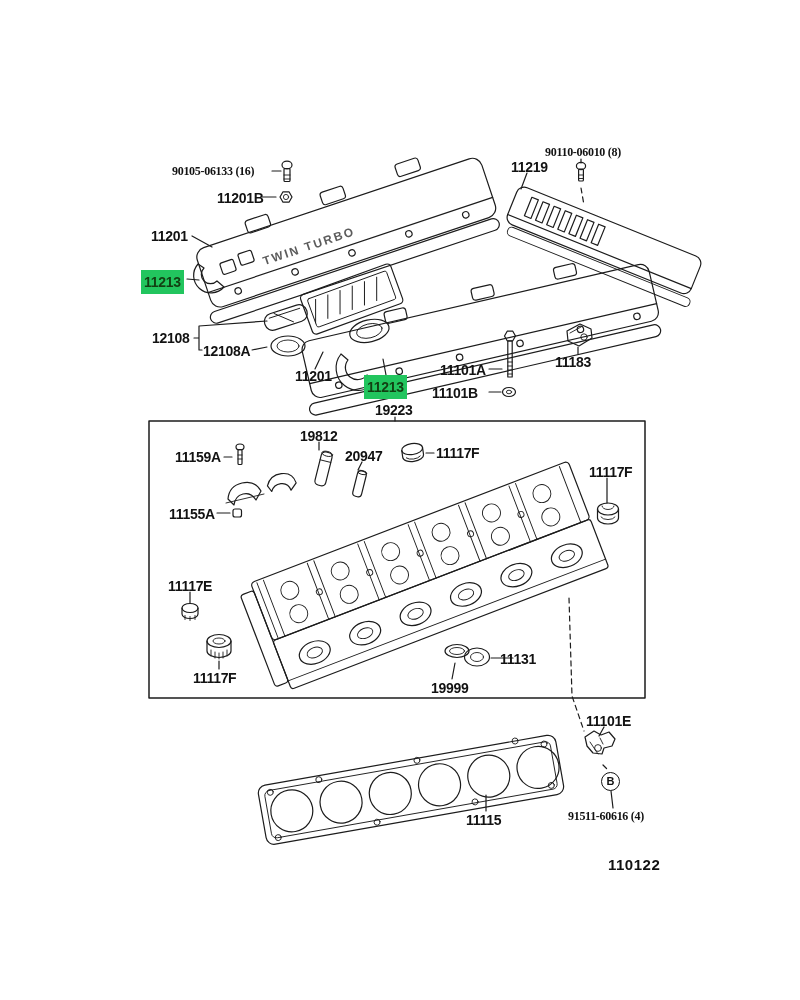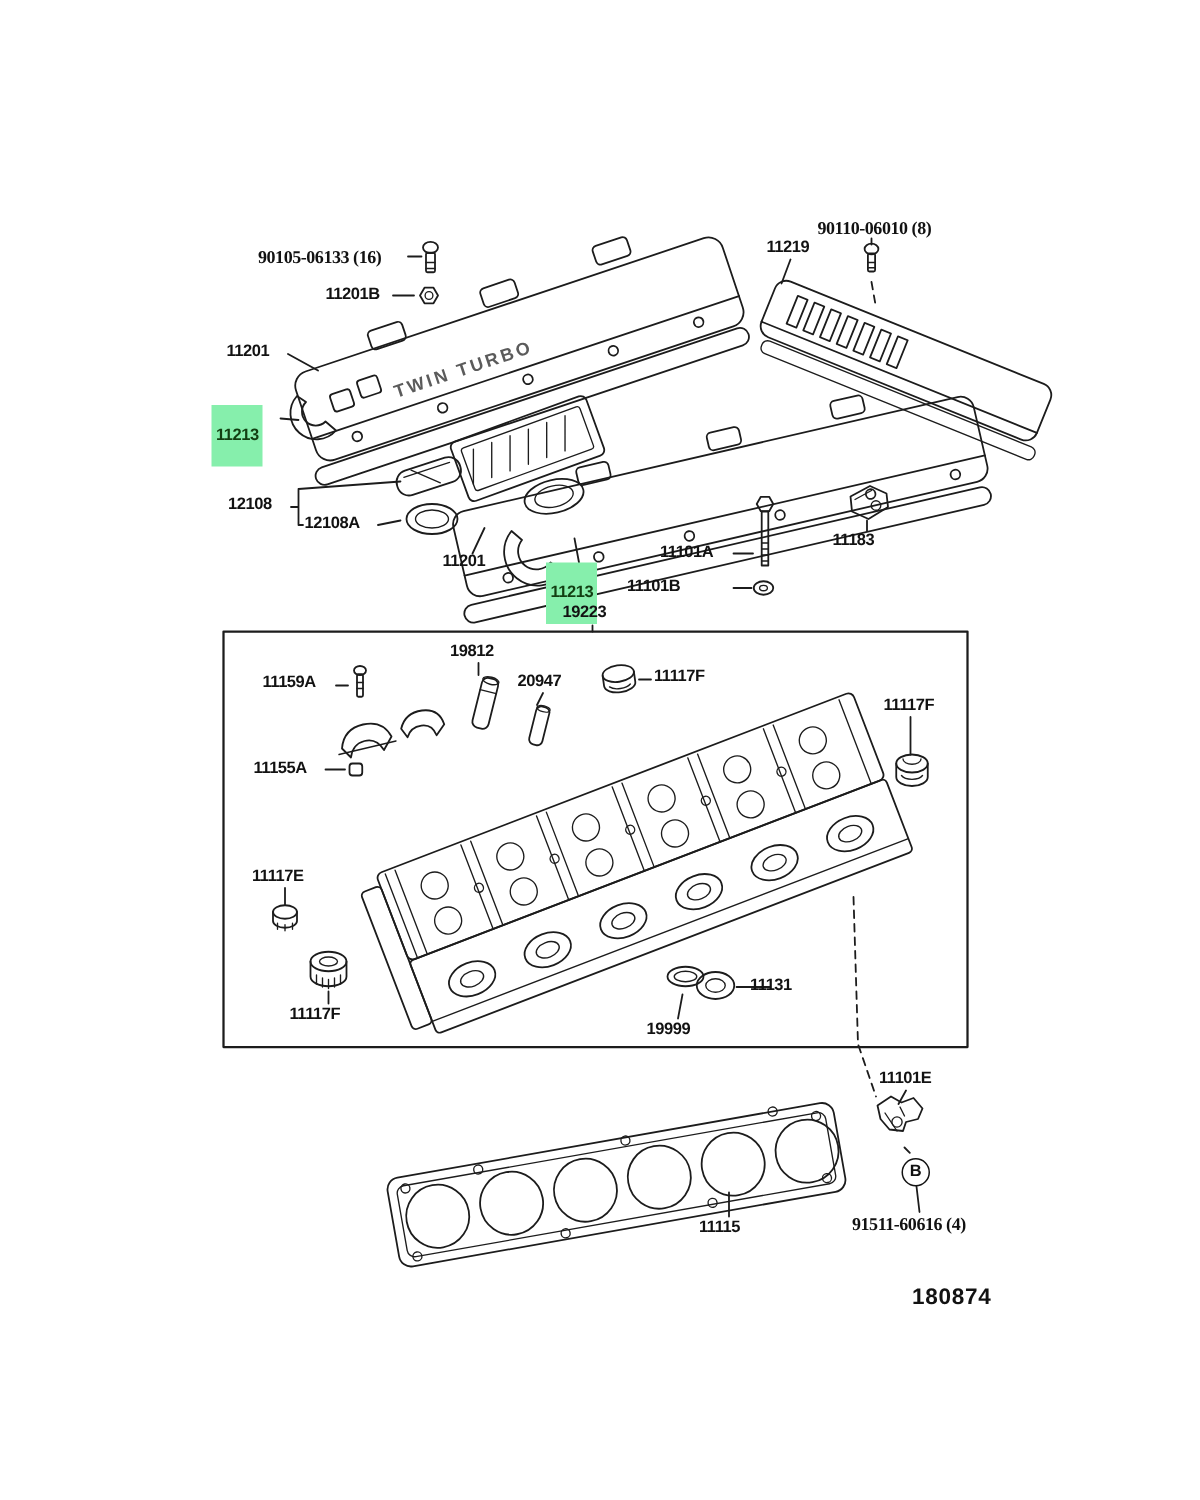"11219" .lbl { font-size: 11px -> 14px }
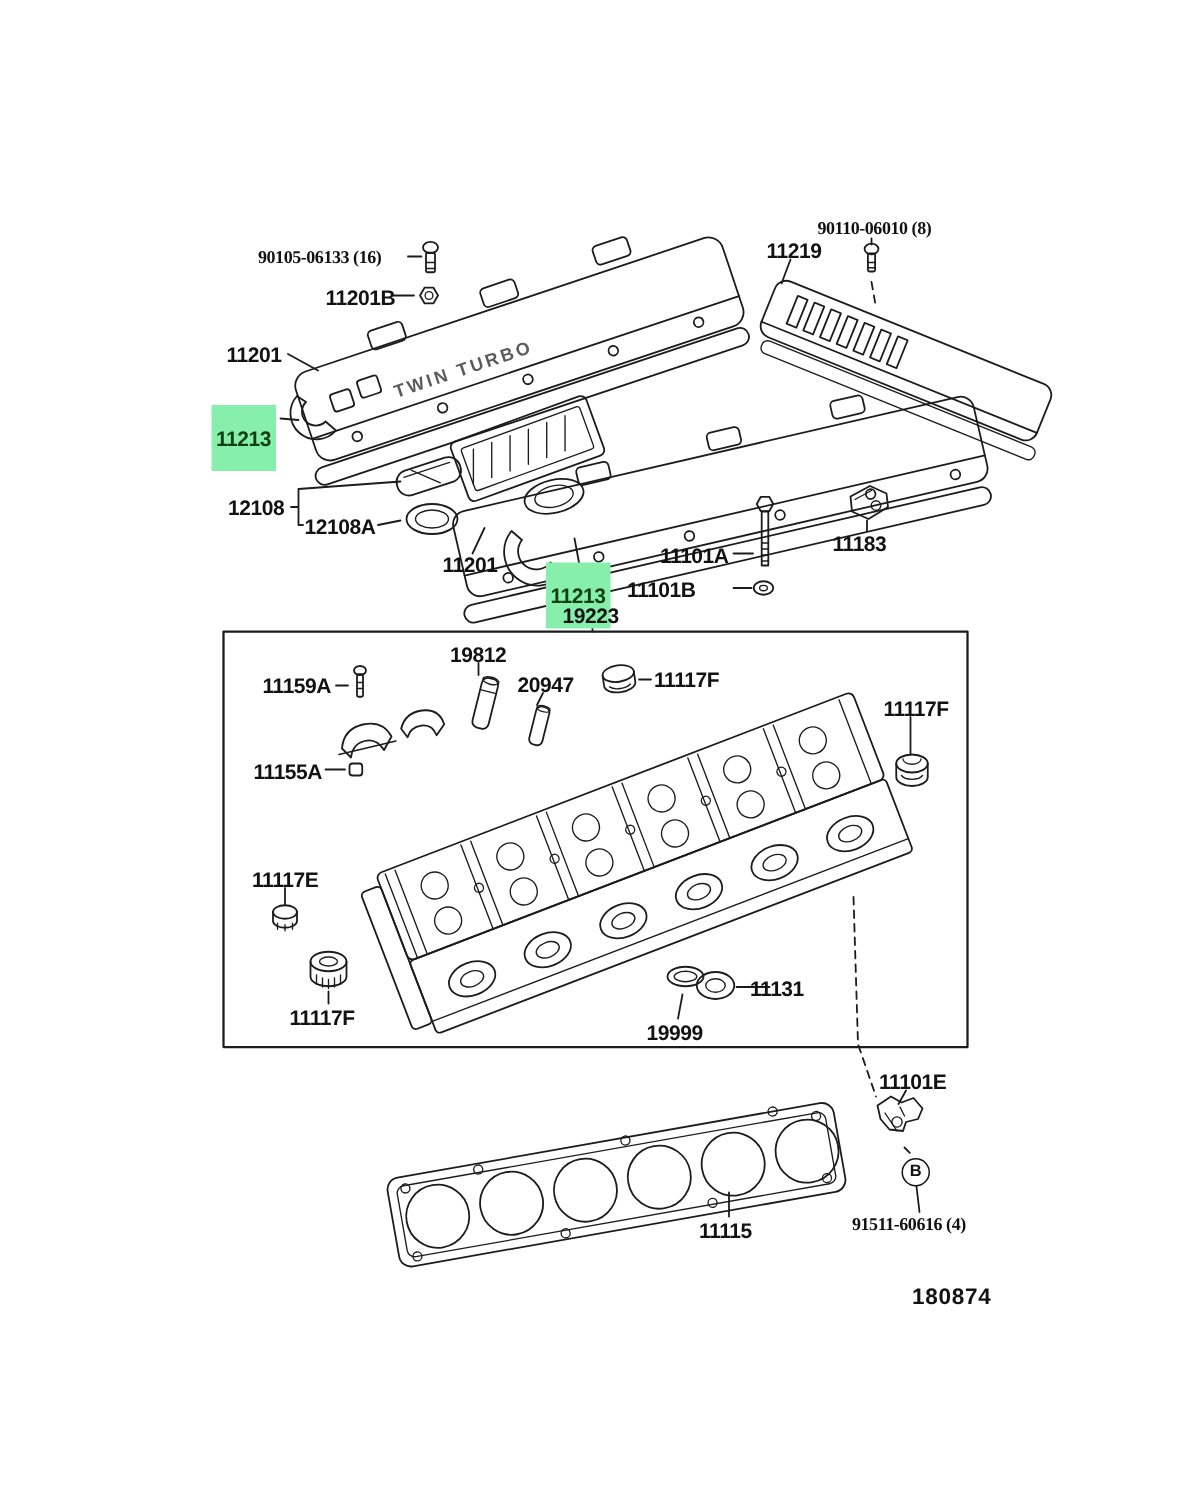"11213" .lbl.hl { background: #86efac -> #22c55e; padding: 15px 3px -> 5px 3px }
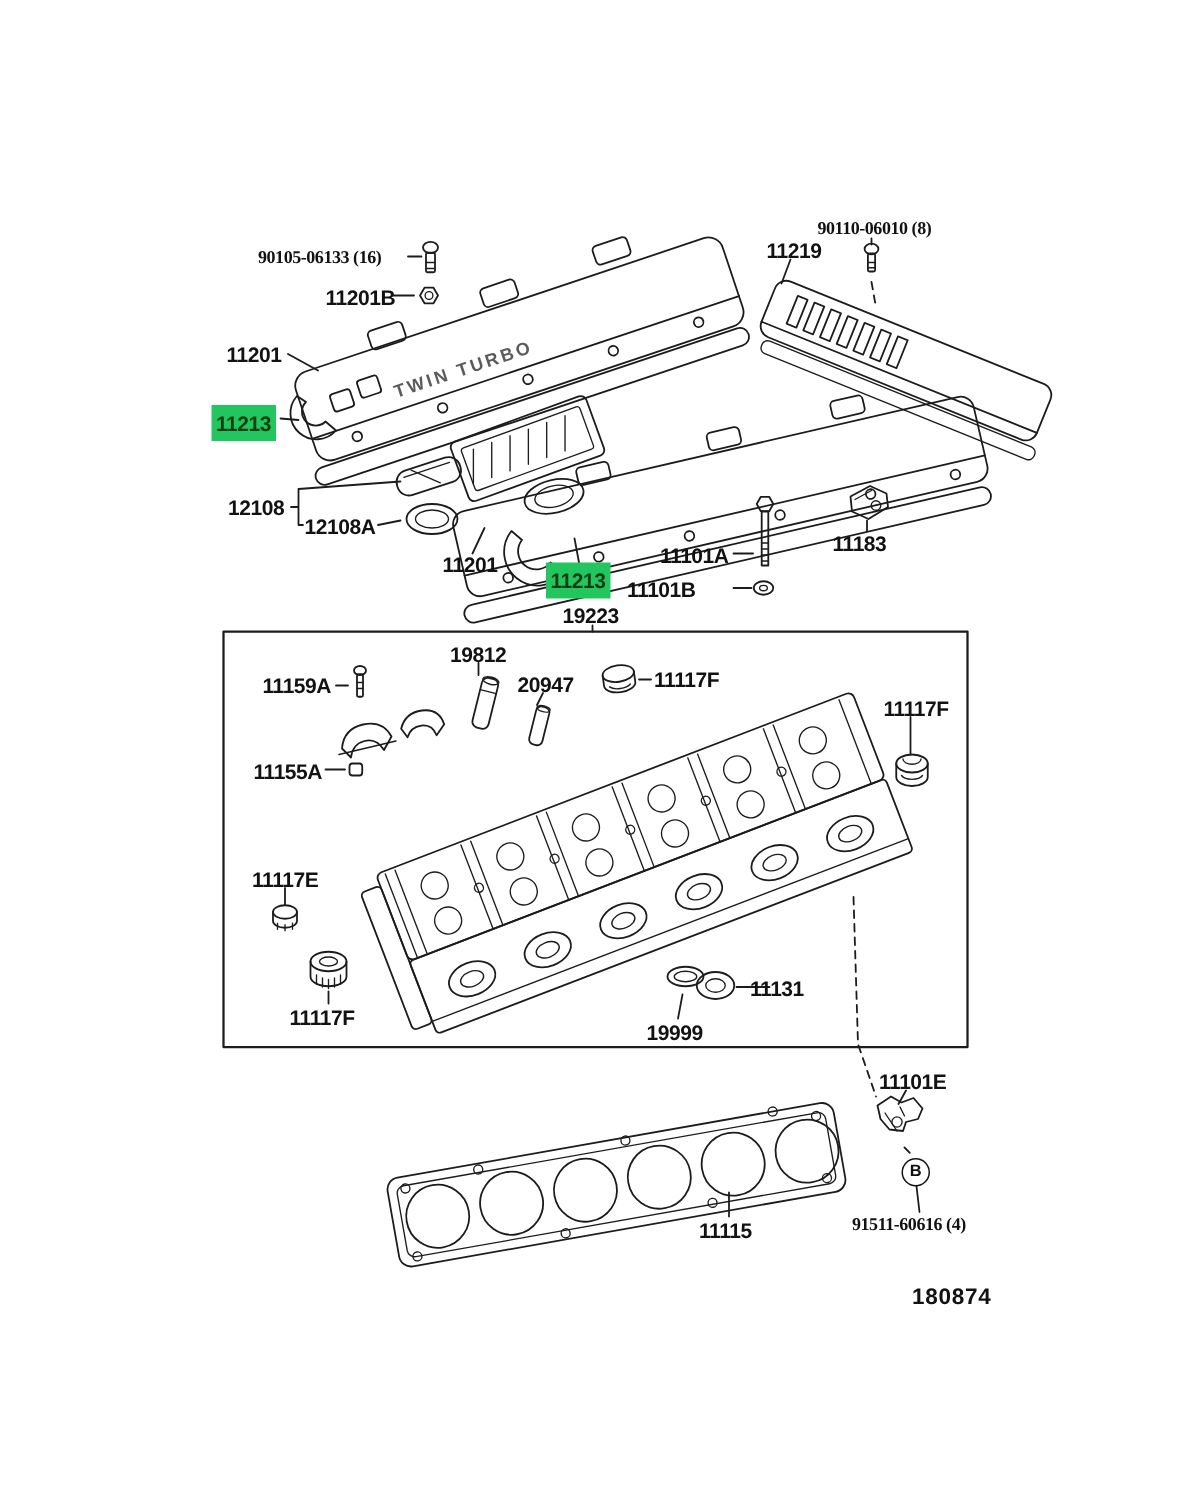"11101B" div.lbl { left: 418px -> 432px }
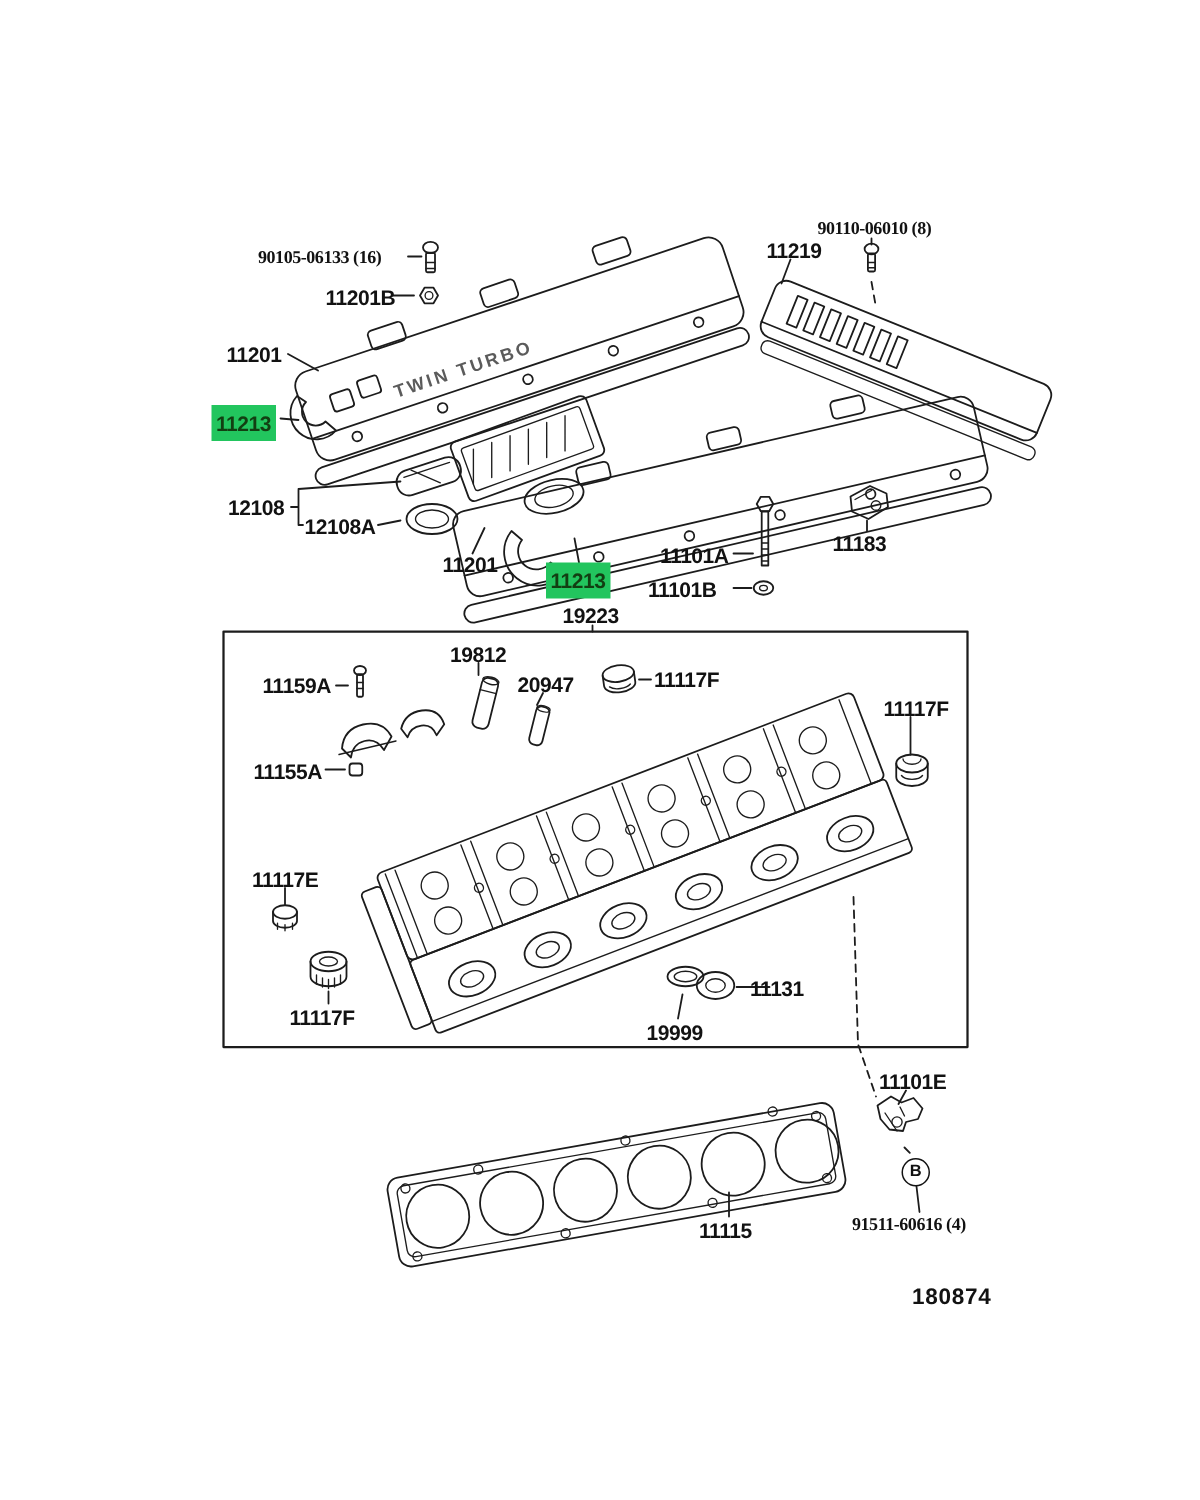"180874" div.lbl { text: 180874 -> 110122 }
